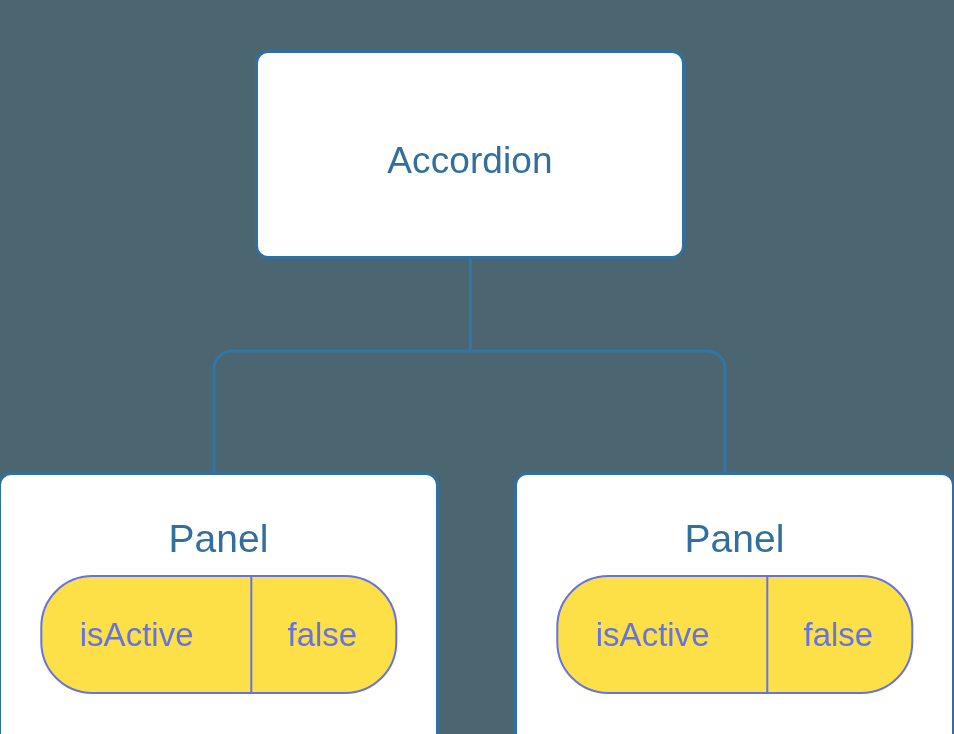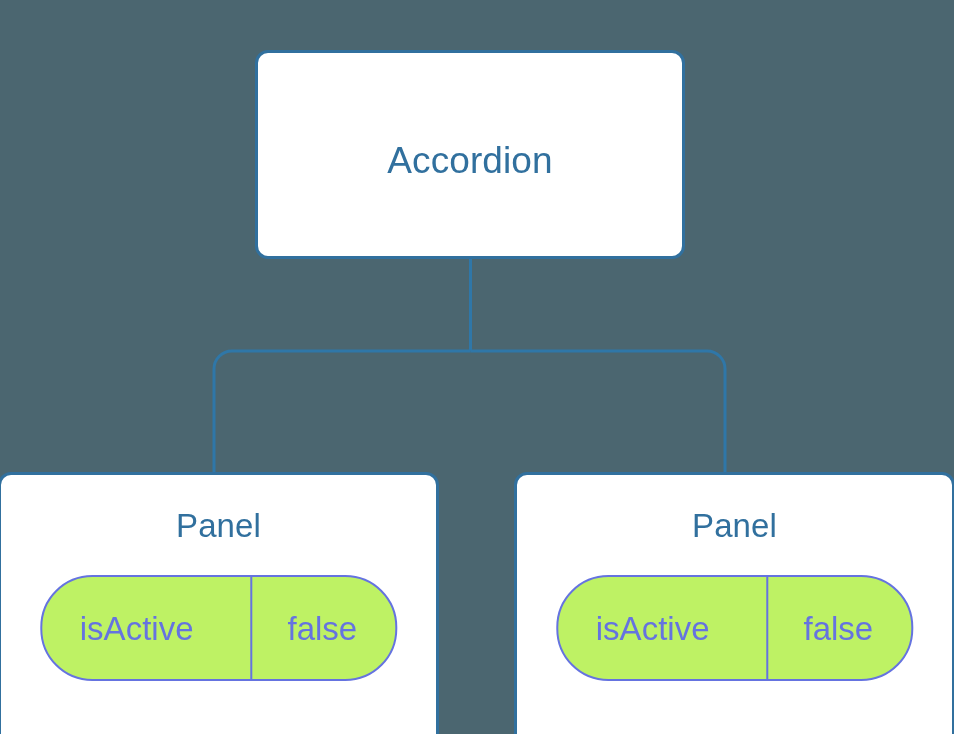"Panel" .panel-card .node-title { font-size: 33px -> 39px; top: 31px -> 44px }
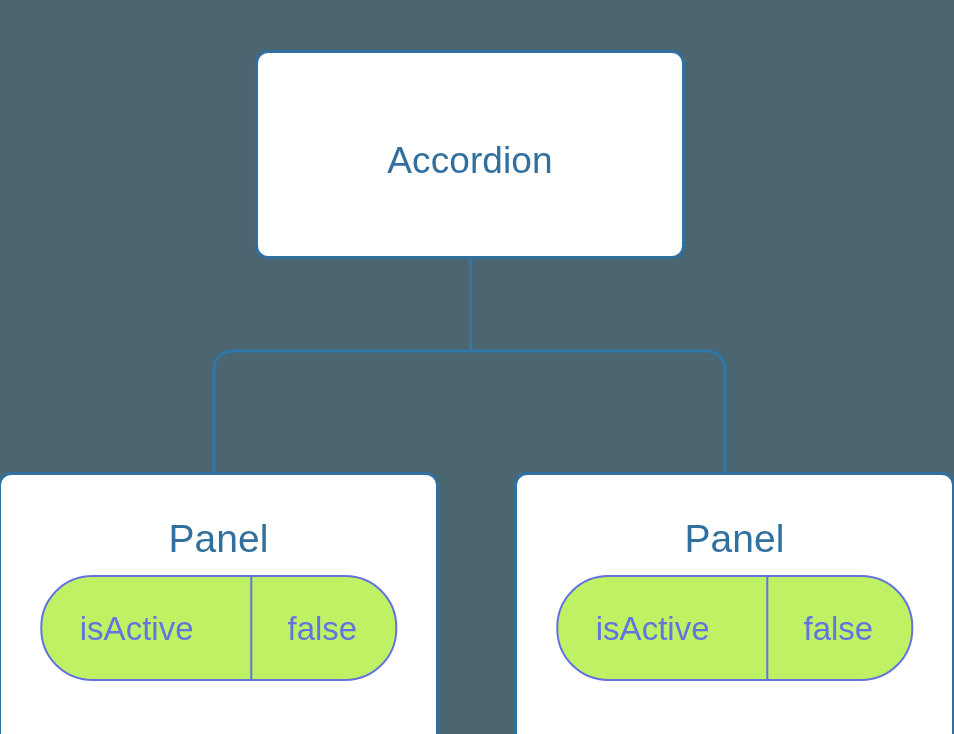"isActive" .prop-pill { background: #bef264 -> #fde047; height: 106px -> 119px }
